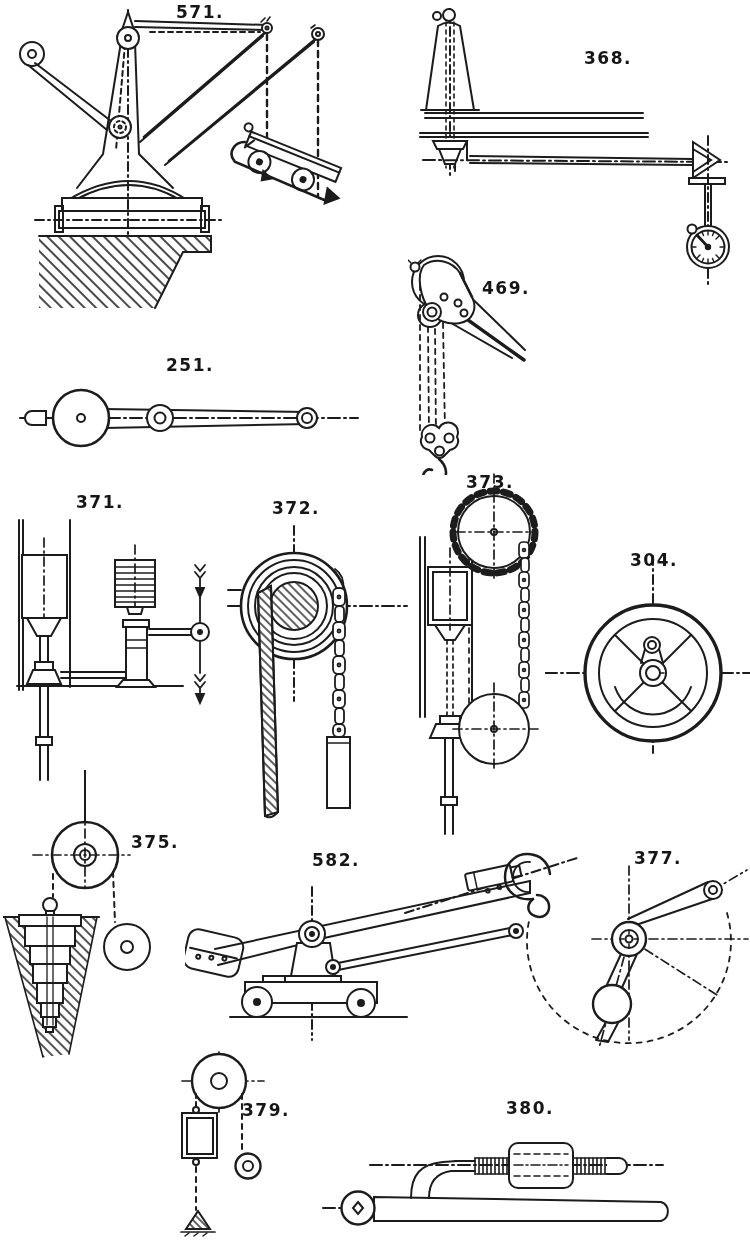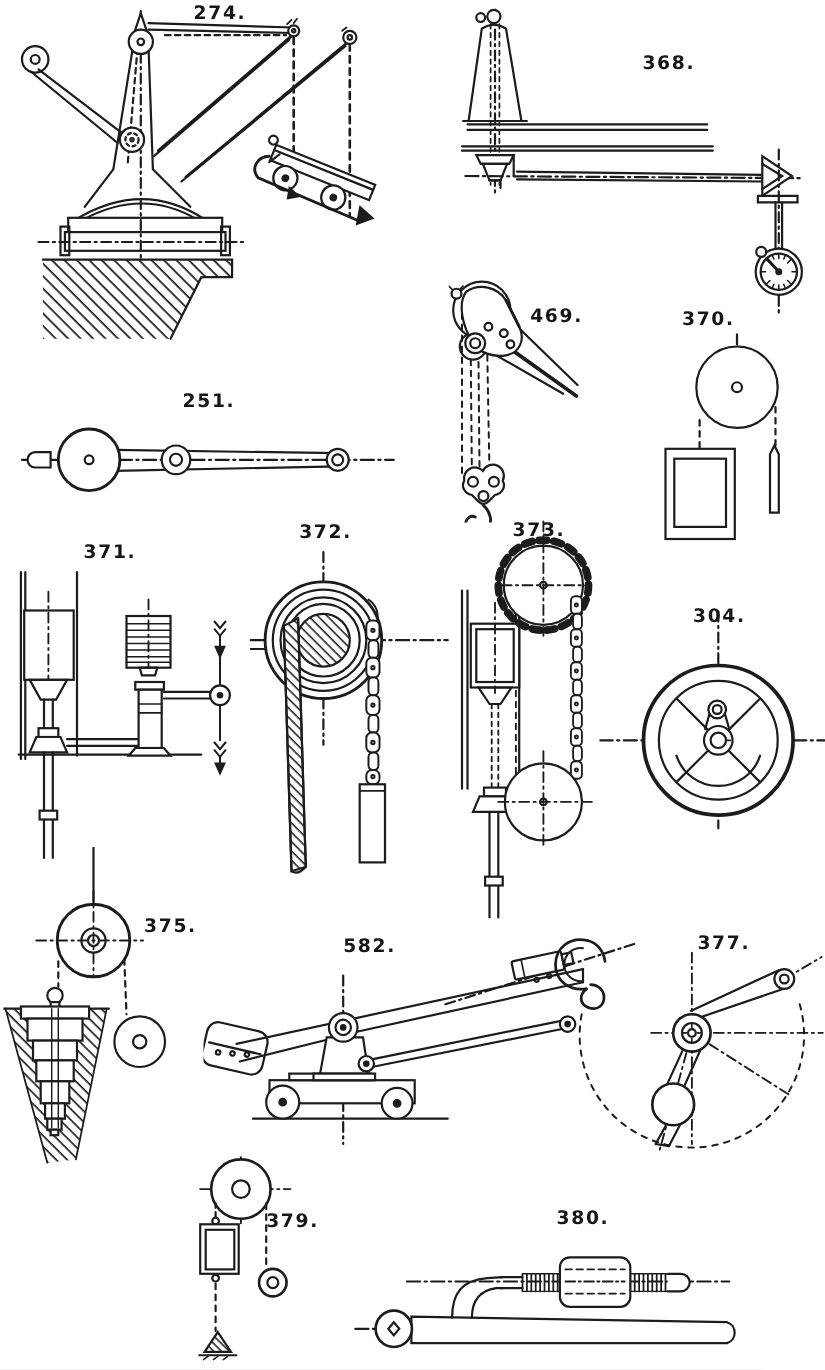"274." div.fig-label { text: 274 -> 571 }
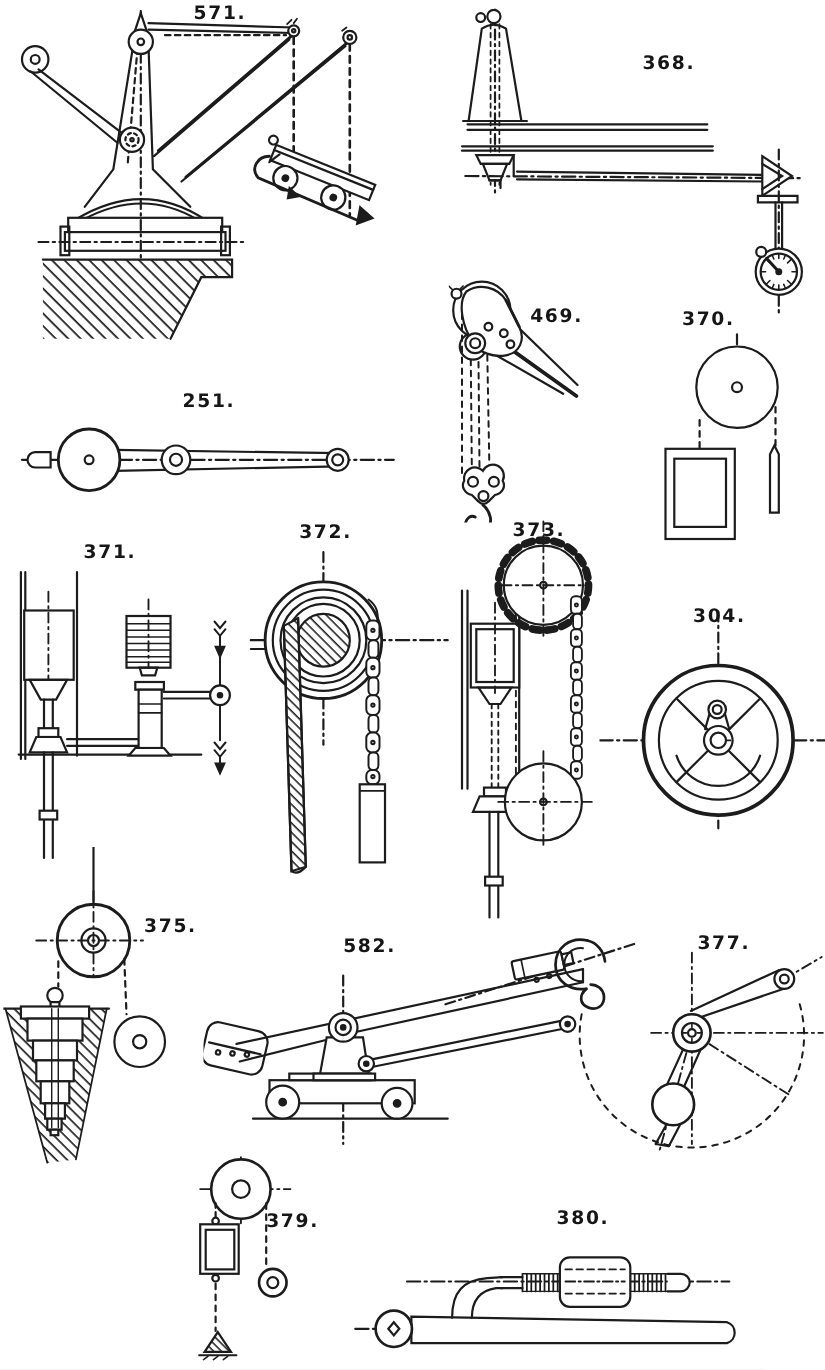"370." div.fig { html: <div> <div>370.</div> <svg> <g> <line></line> <circle></circle> <circle></circle> <line></line> <line></line> <g> <rect></rect> <rect></rect> </g> <path></path> </g> </svg> </div> -> none }
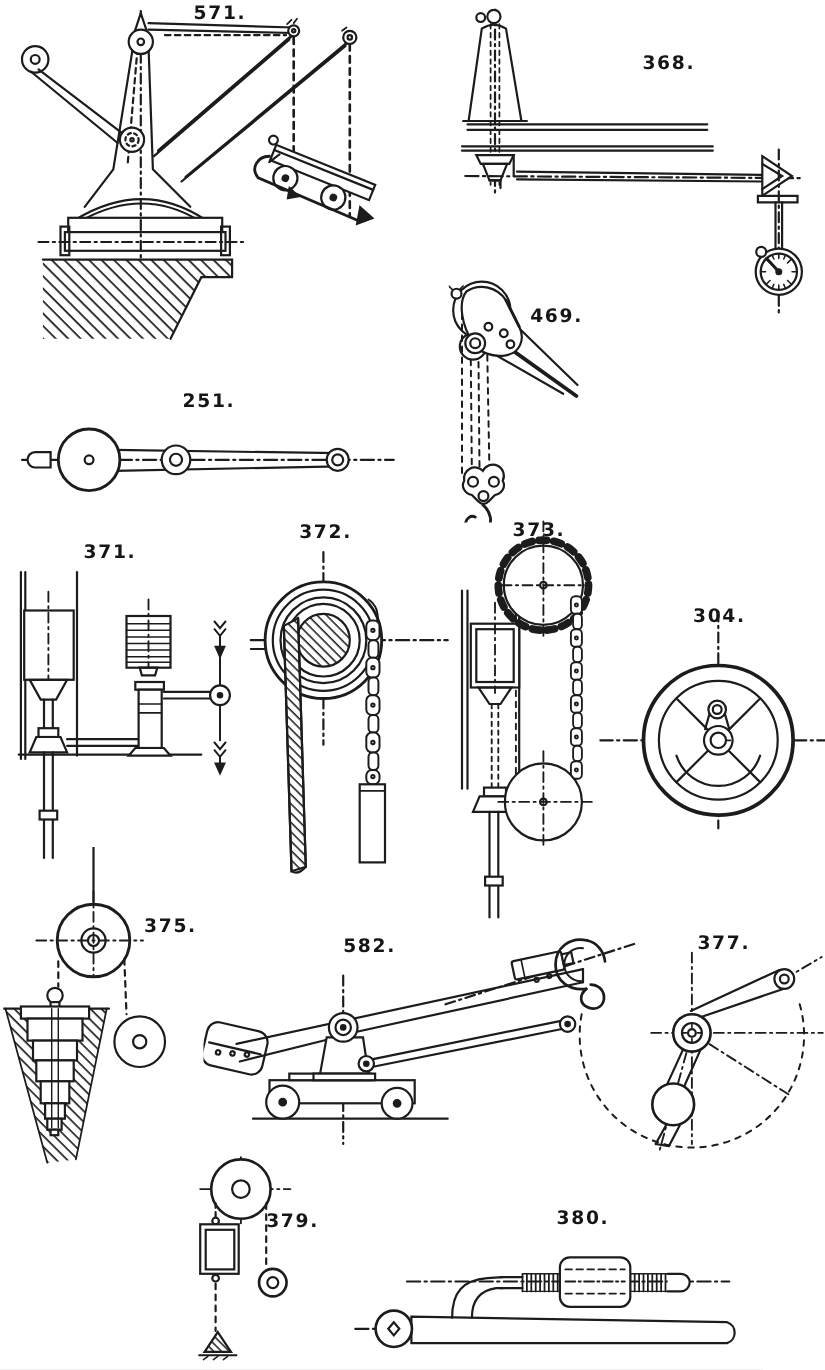"372." div.fig { top: 472px -> 496px }
